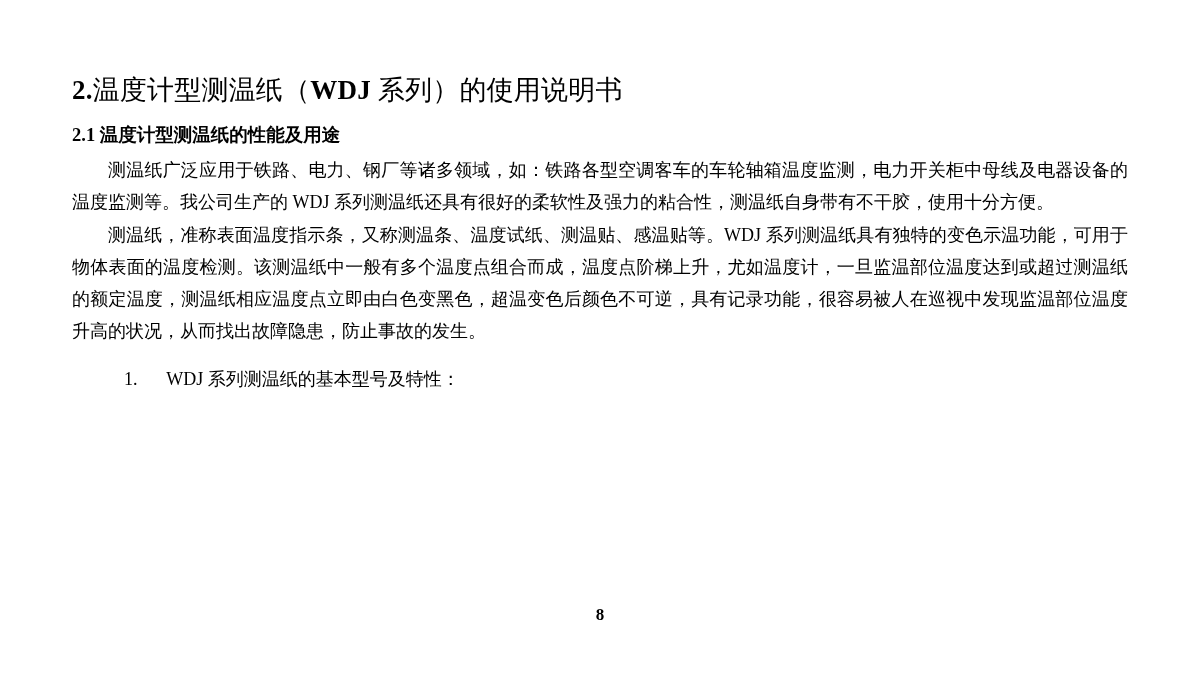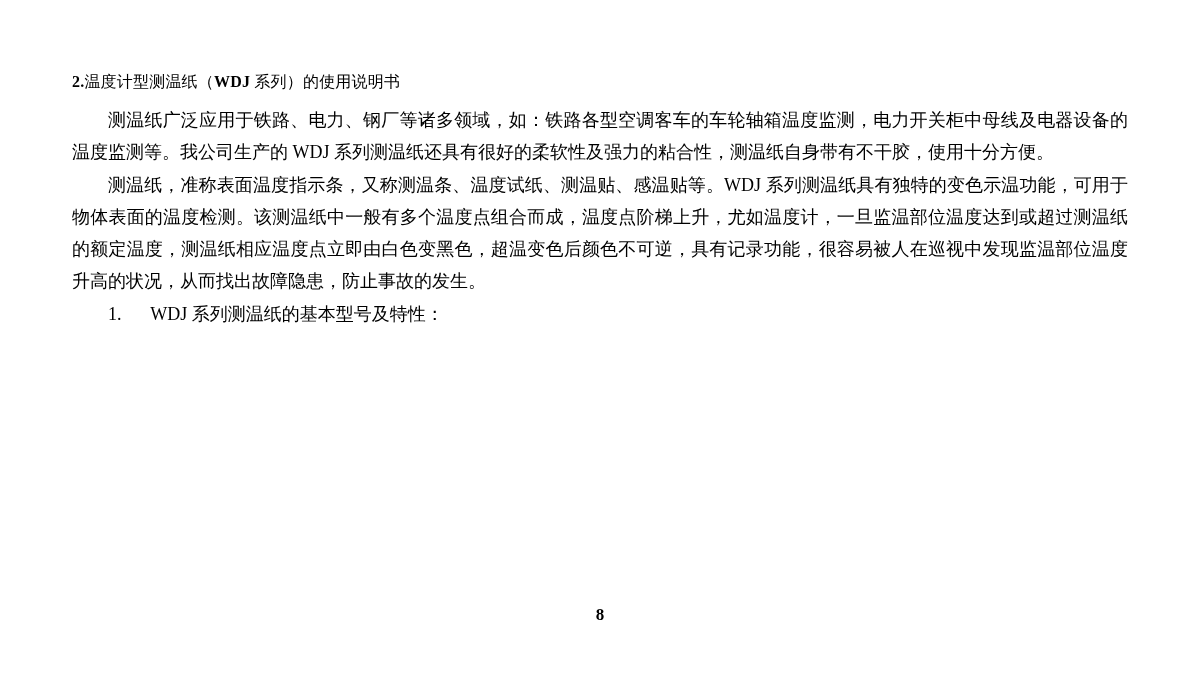"2.温度计型测温纸（WDJ 系列）的使用说明书" .h-title { font-size: 16px -> 27px }
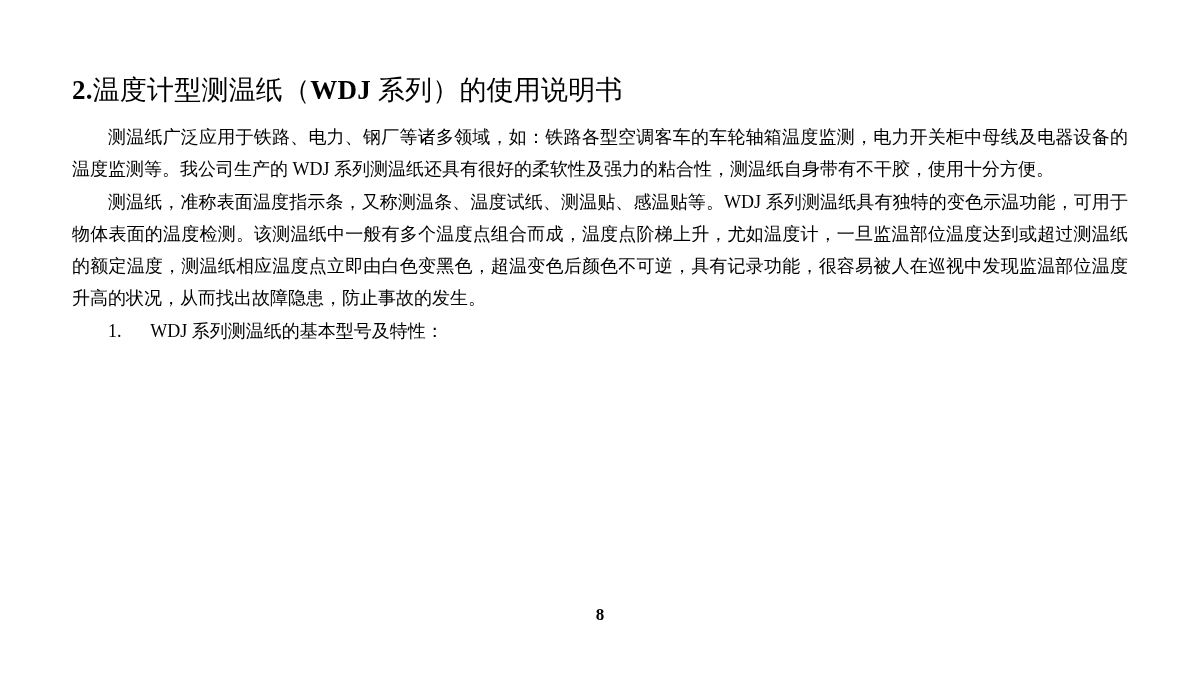"2.1 温度计型测温纸的性能及用途" h2.h-sub { html: none -> <h2><span>2.1</span>&nbsp;<span>温度计型测温纸的性能及用途</span></h2> }
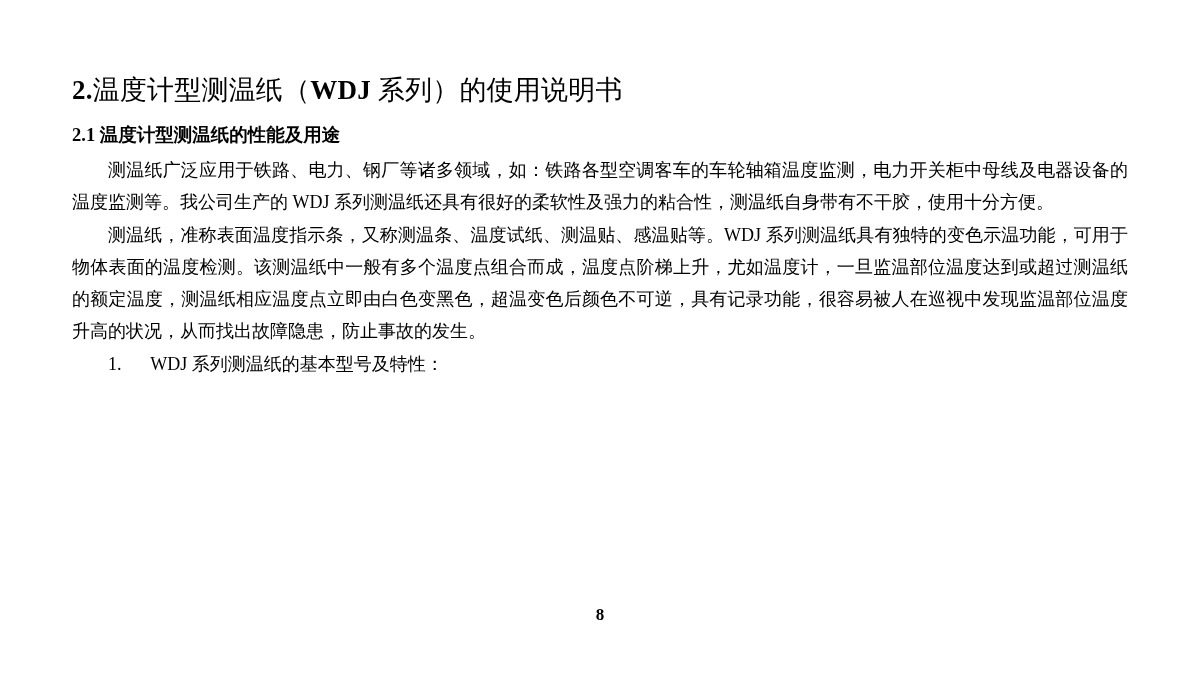"1. WDJ 系列测温纸的基本型号及特性：" .list-item { margin: 0 -> 16px }
